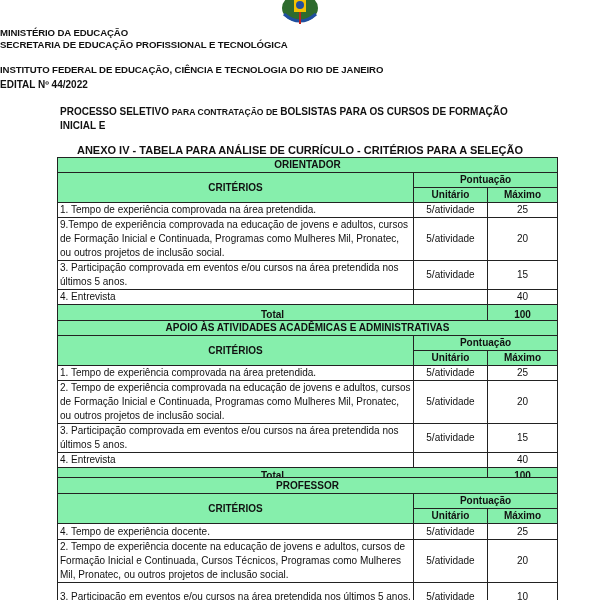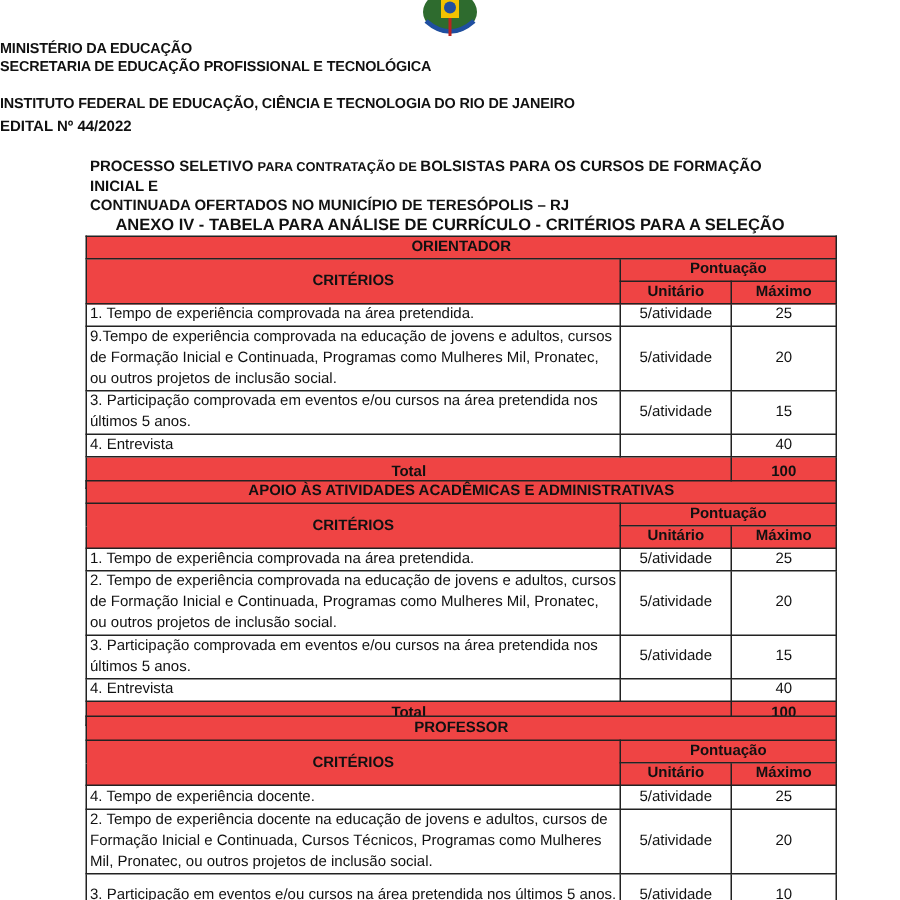"CONTINUADA OFERTADOS NO MUNICÍPIO DE" span { html: <span>CONTINUADA OFERTADOS NO MUNICÍPIO DE TERESÓPOLIS – RJ</span> -> none }
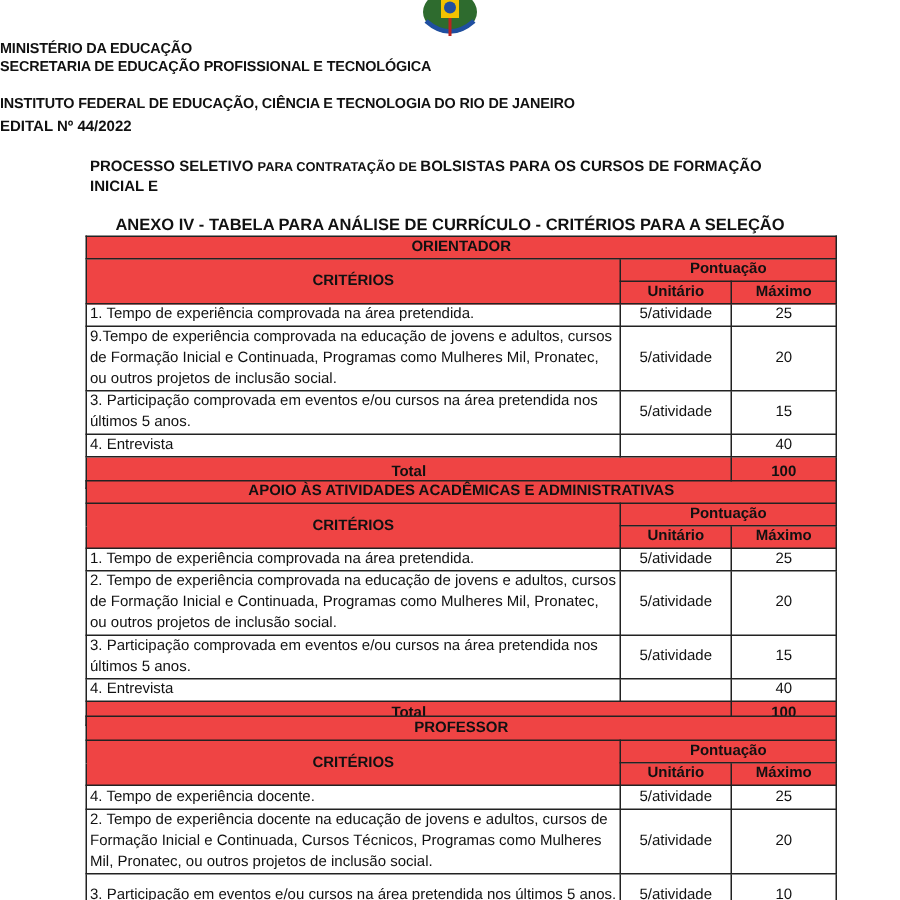"ORIENTADOR" td.gray { background: #ef4444 -> #86efac }
